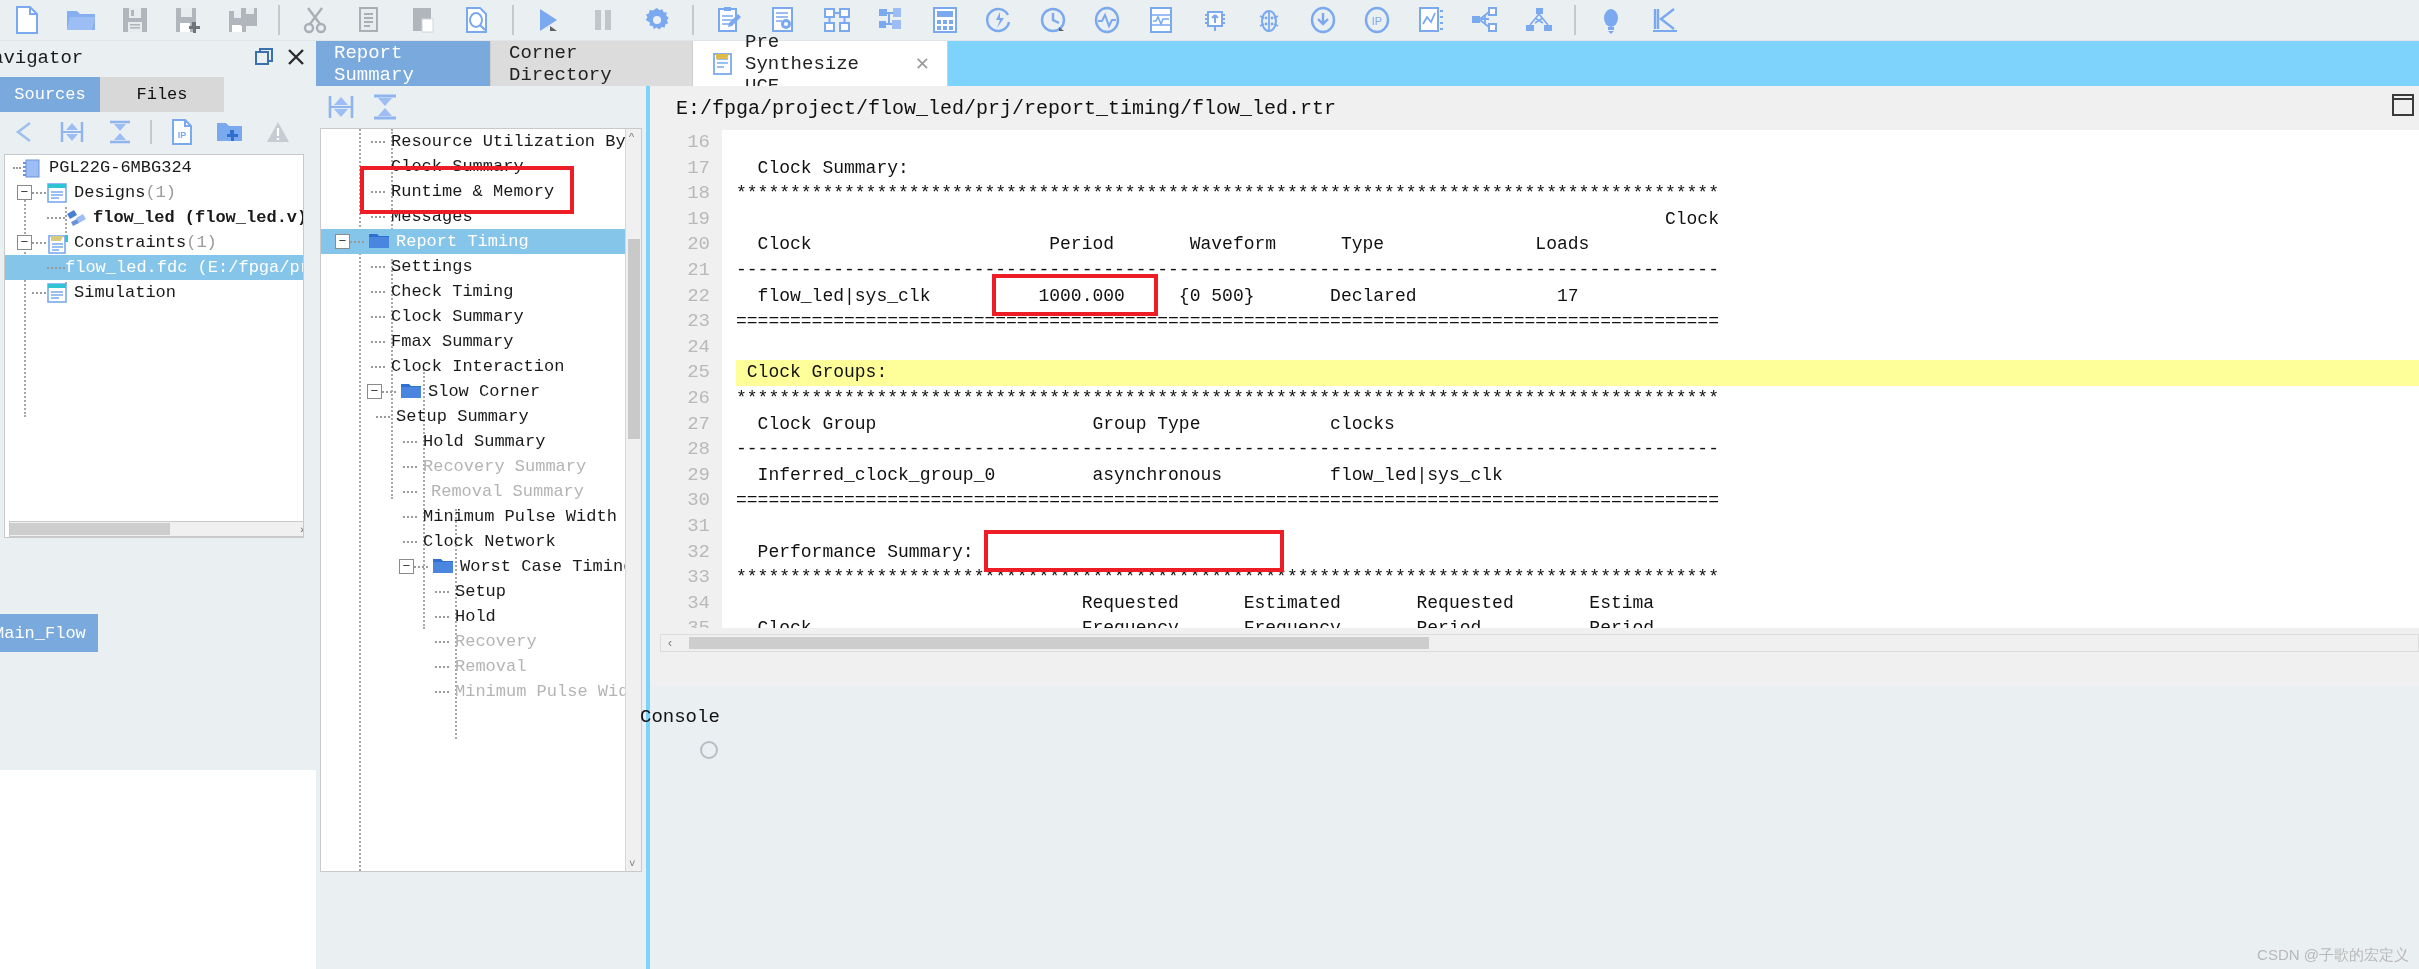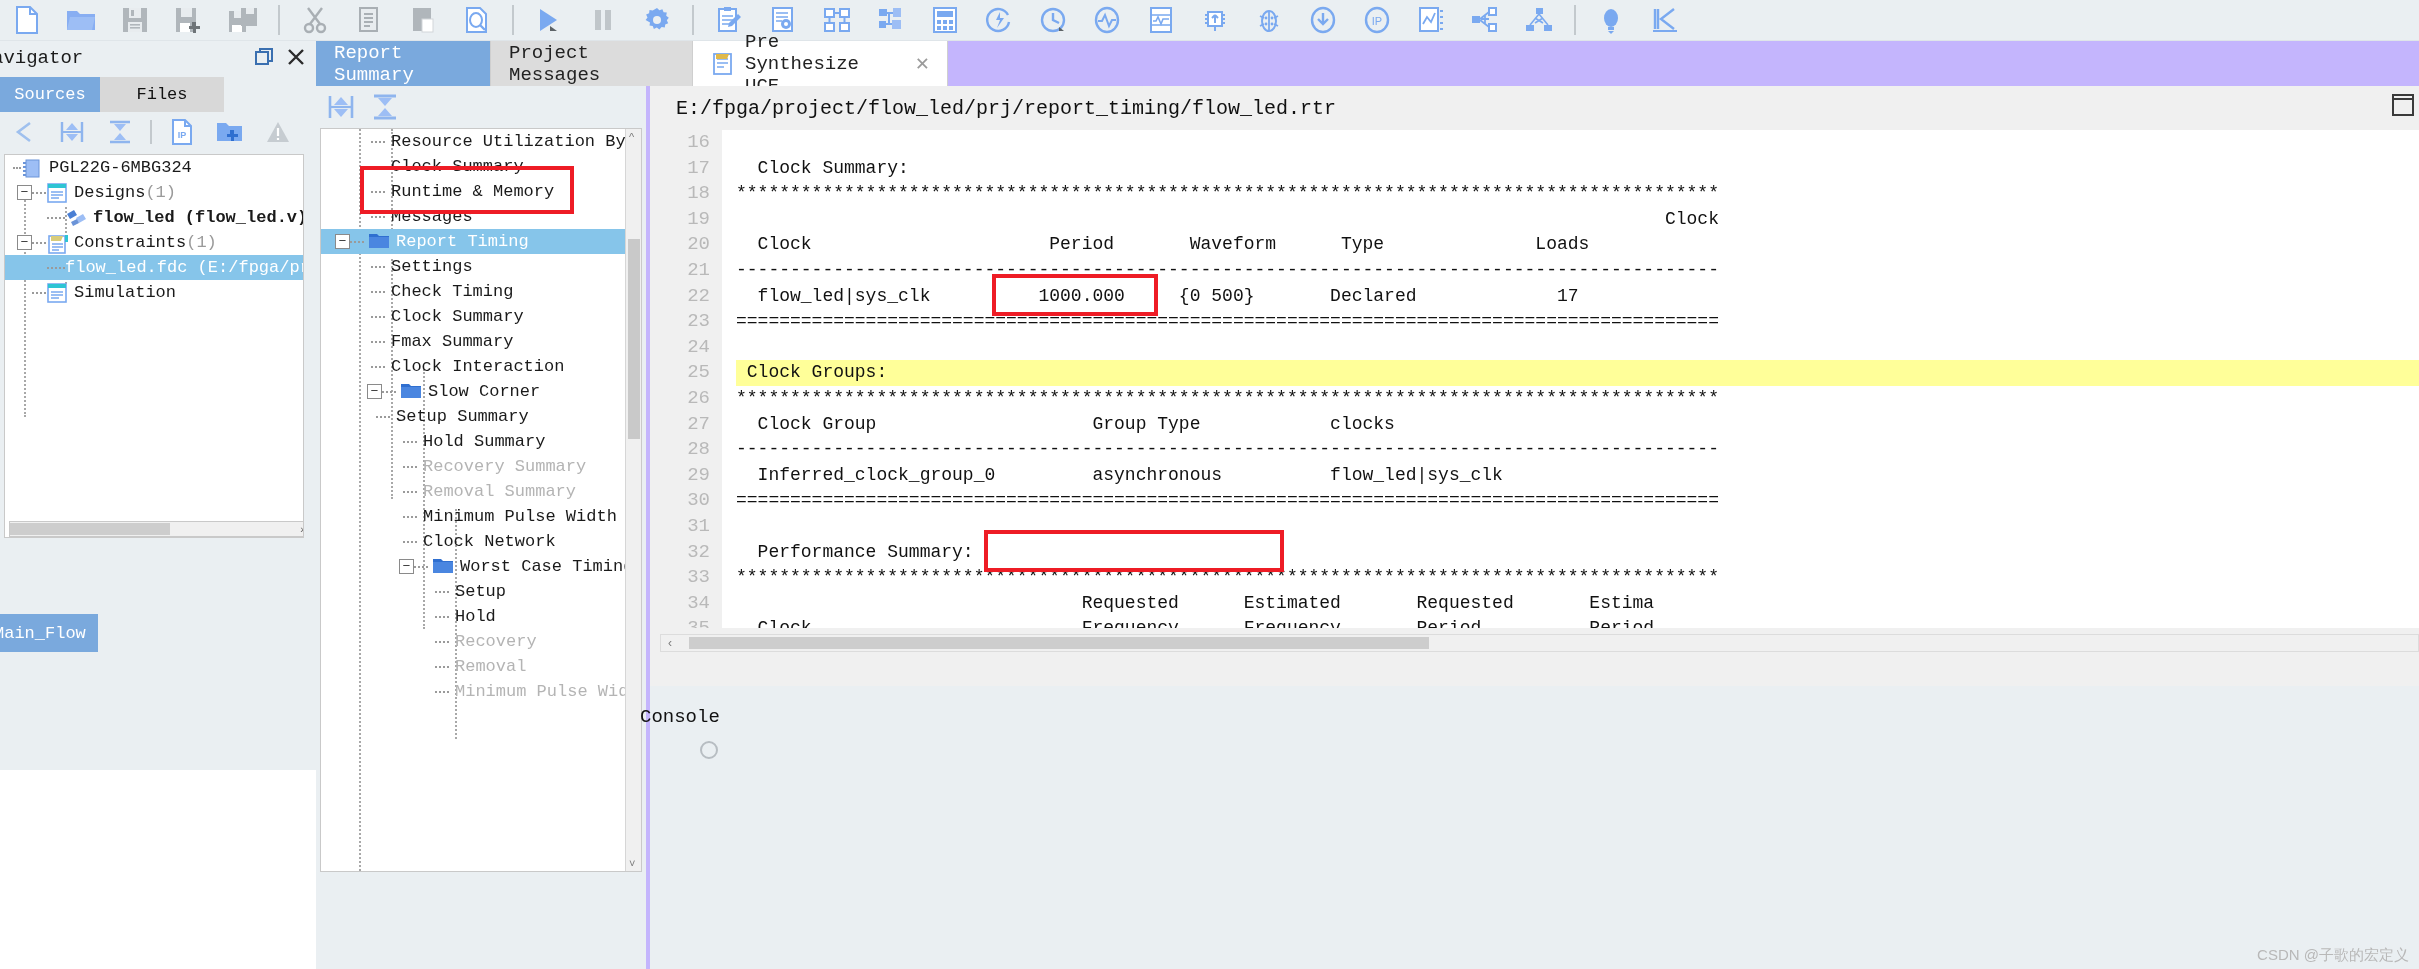"Report Summary" .center { background: #c4b5fd -> #7dd3fc }
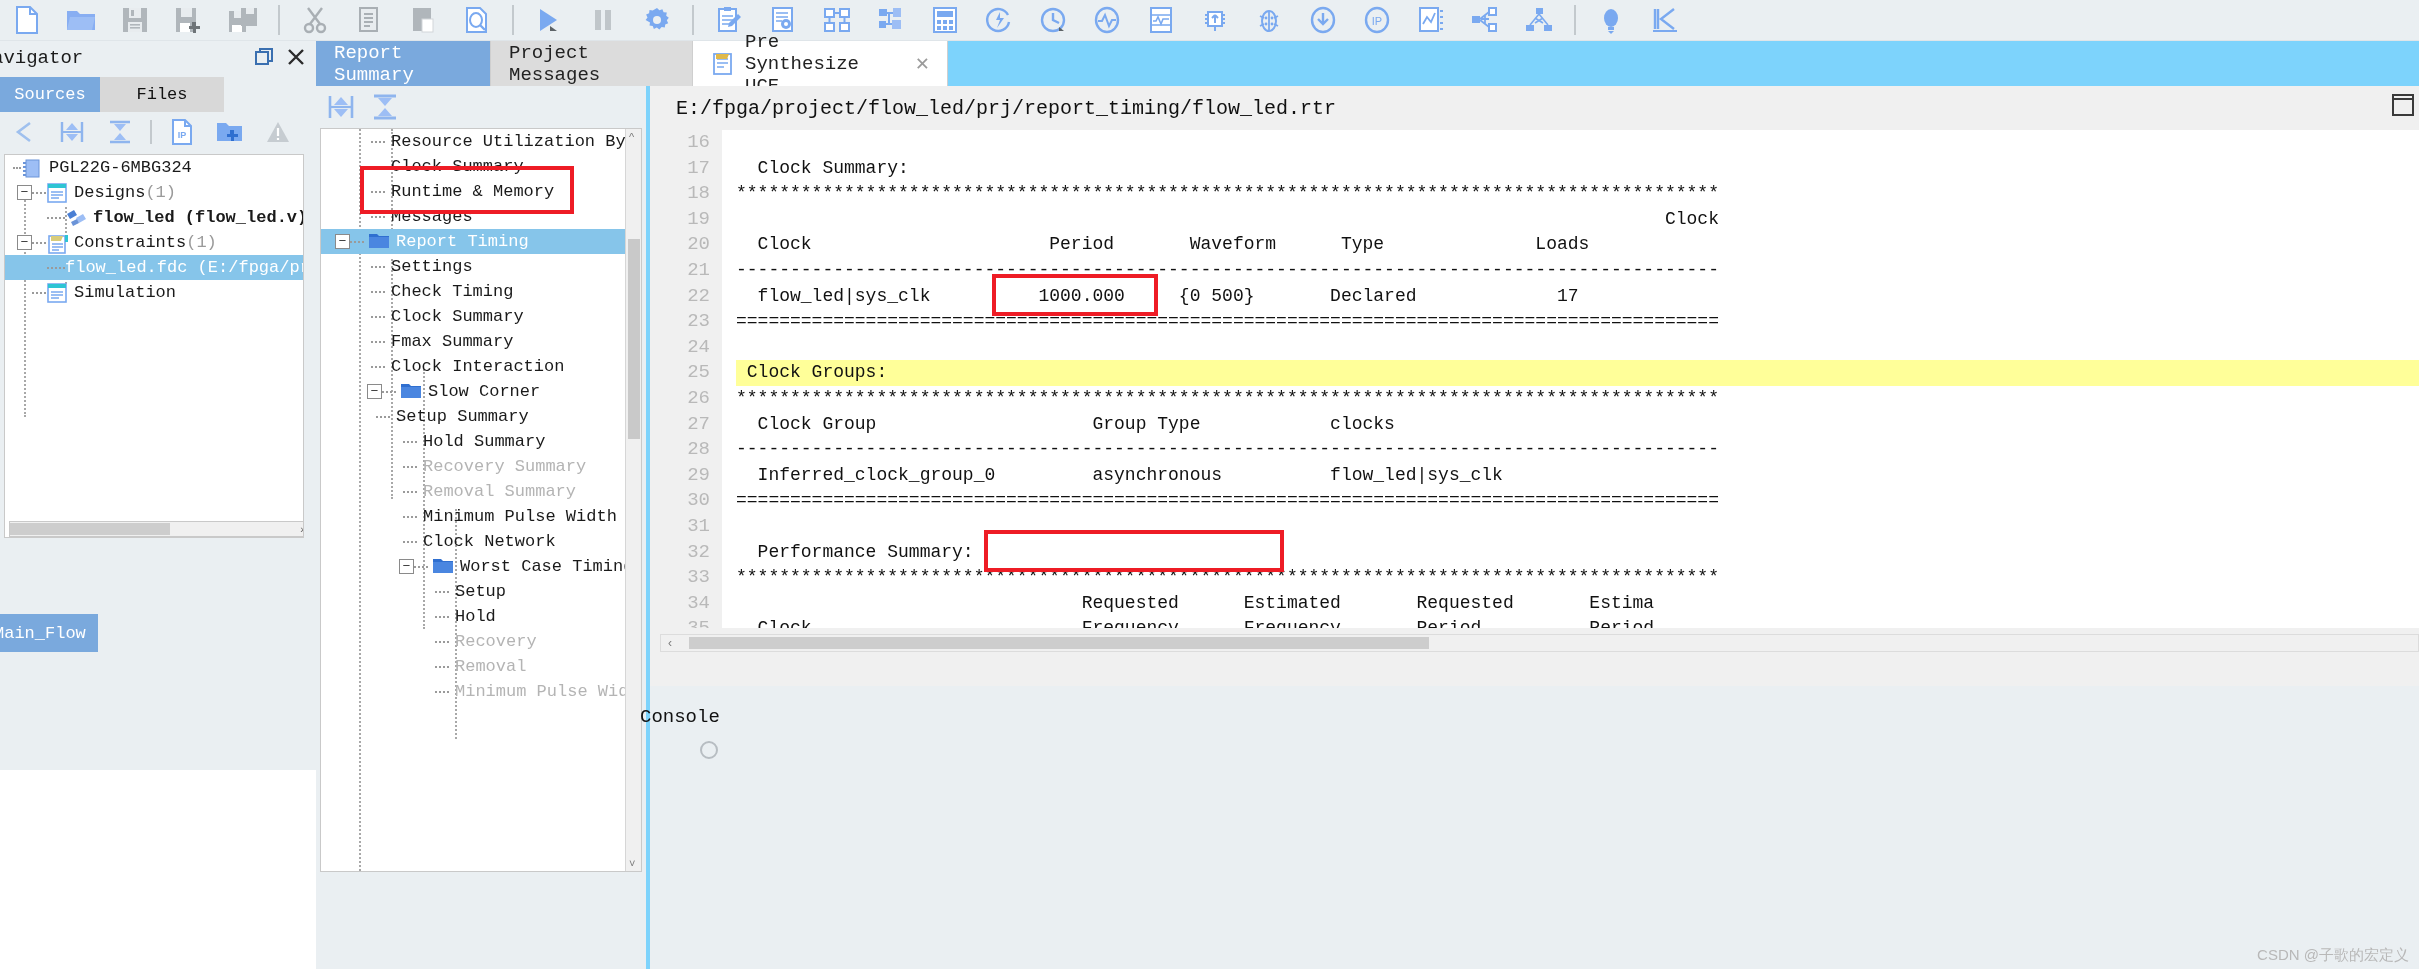"Project Messages" span { text: Project Messages -> Corner Directory }
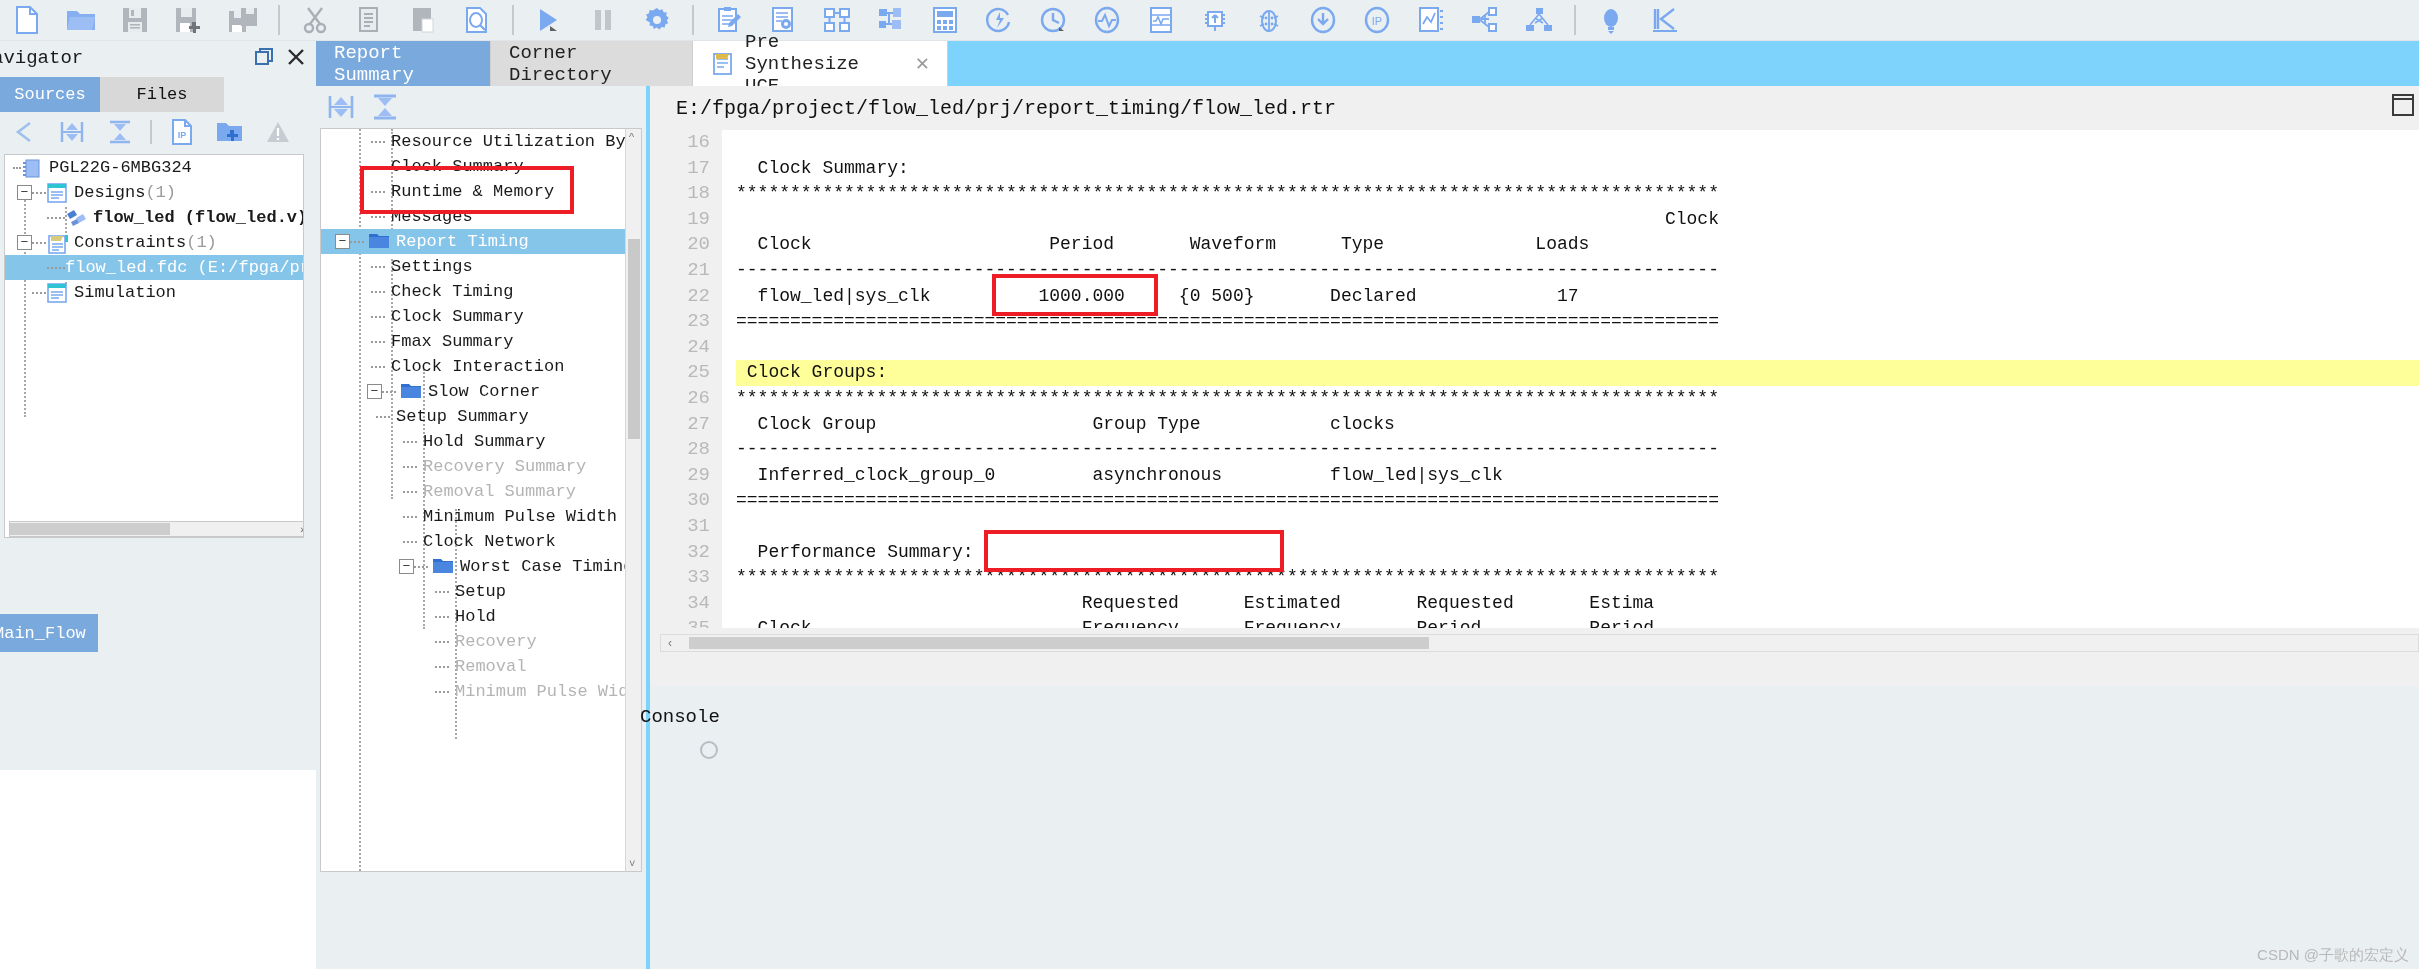"Removal Summary" span { margin-left: 6px -> 14px }
